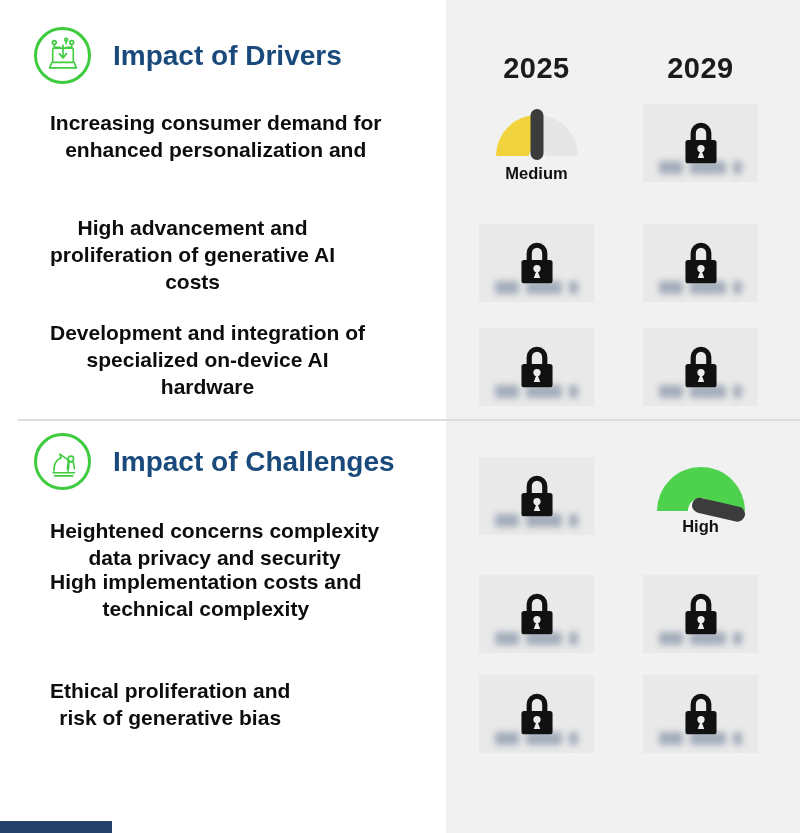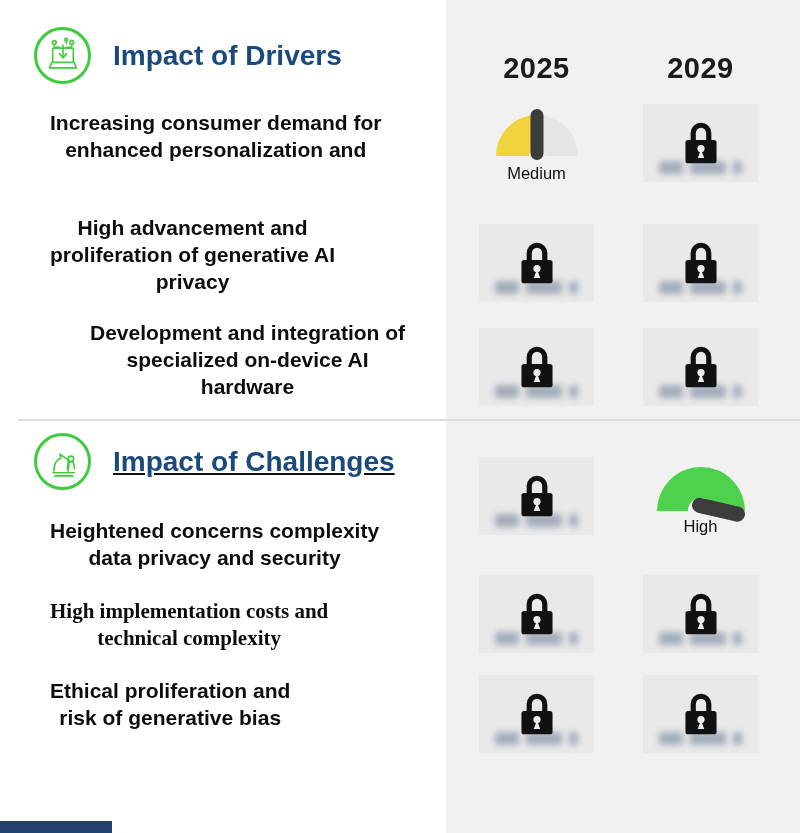"Medium" .gauge-label { font-weight: 400 -> 700 }
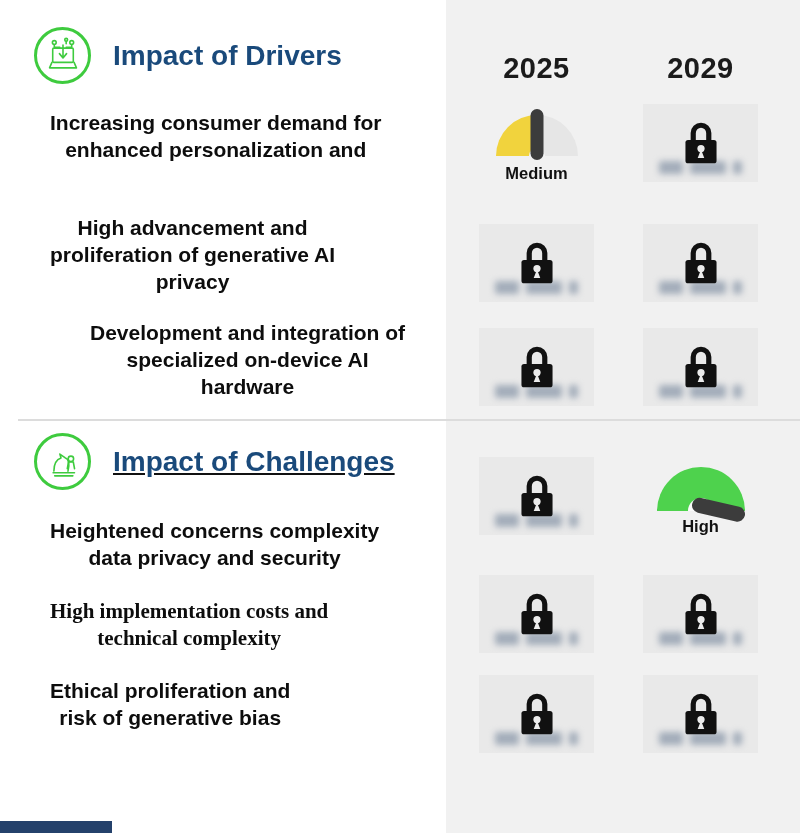"privacy" span { text: privacy -> costs }
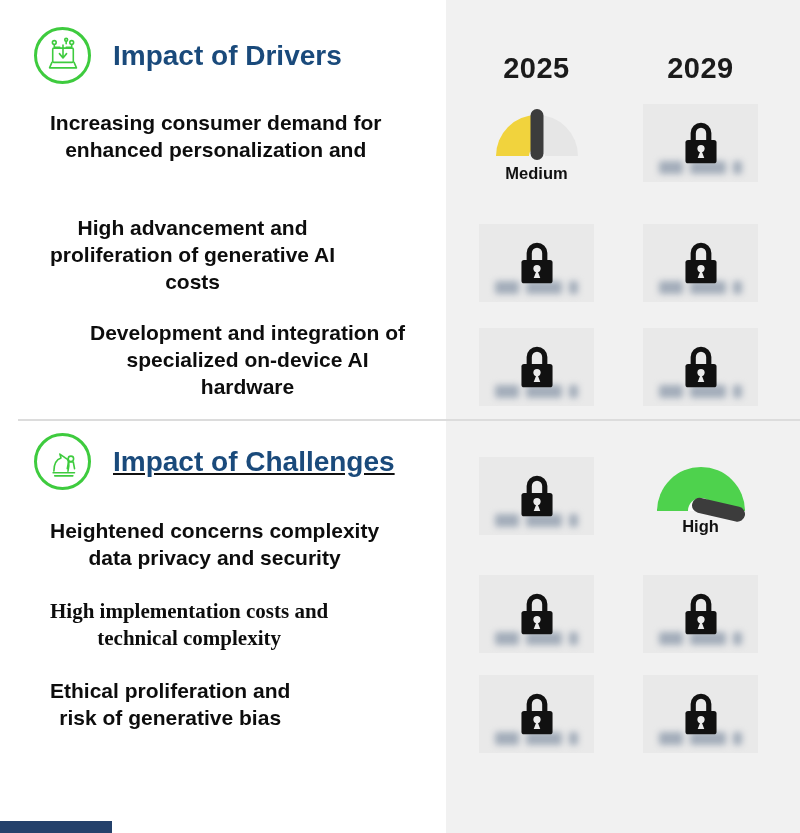"Development and integration of" div.item { margin-left: 40px -> none }
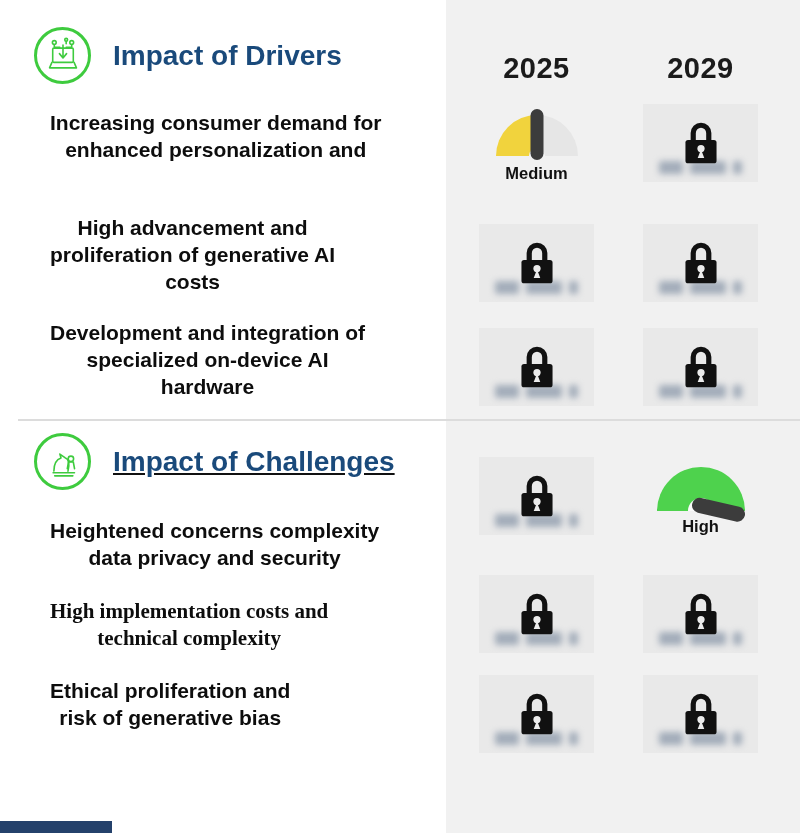"Impact of Challenges" div.section-header { text-decoration: underline -> none }
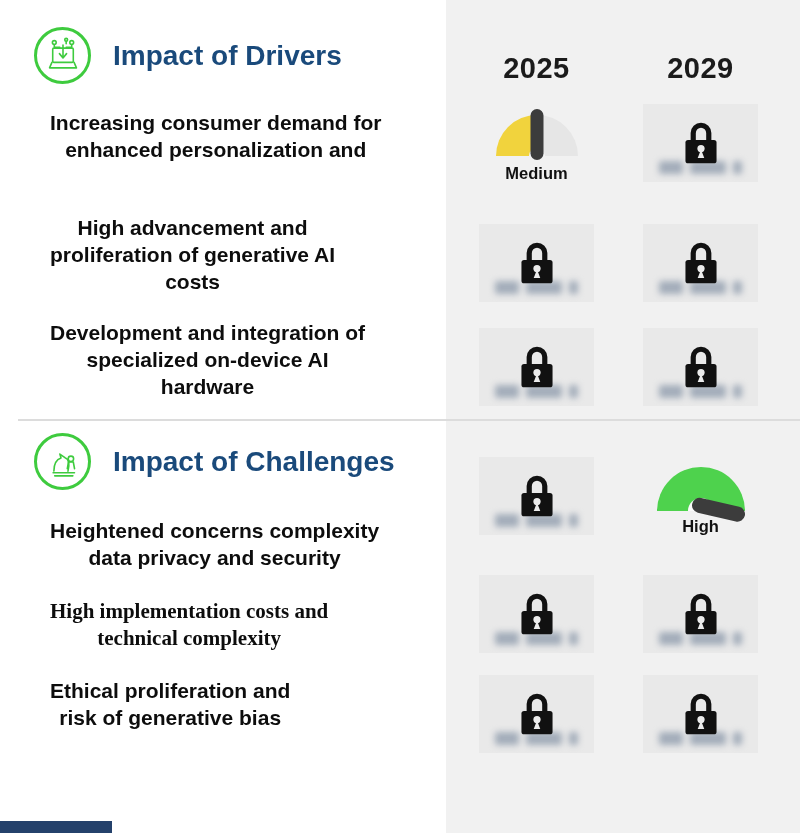"High implementation costs and" div.item { font-family: Liberation Serif, serif -> none; top: 598px -> 568px }
